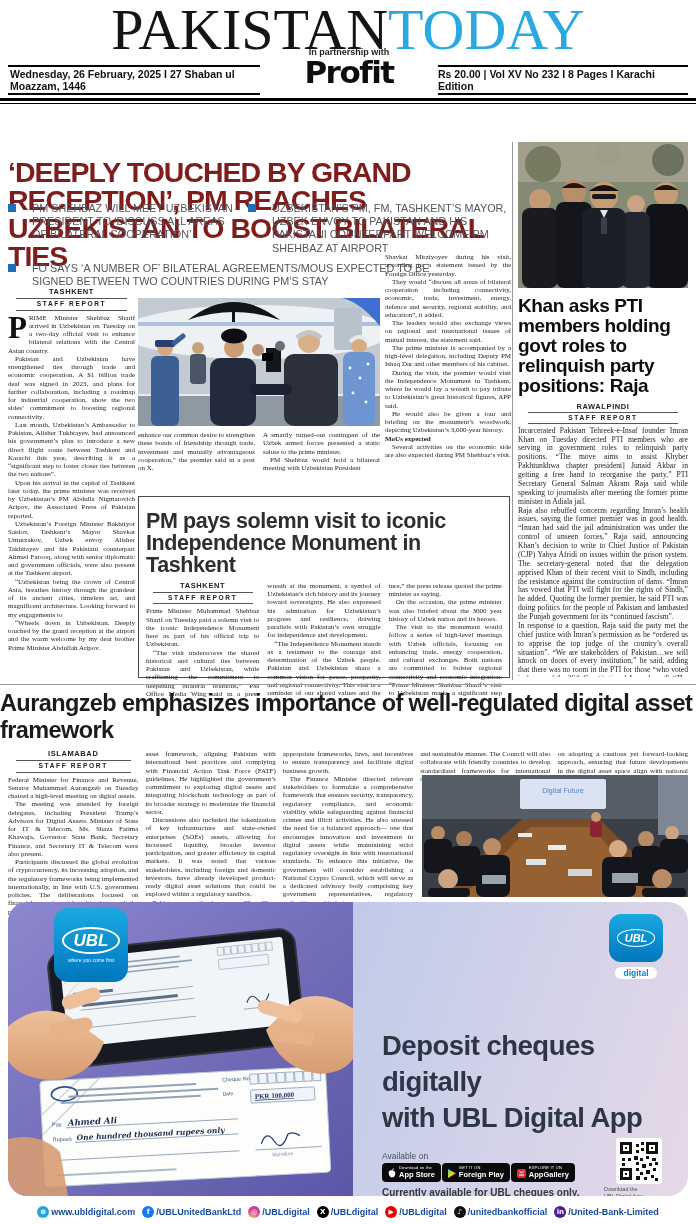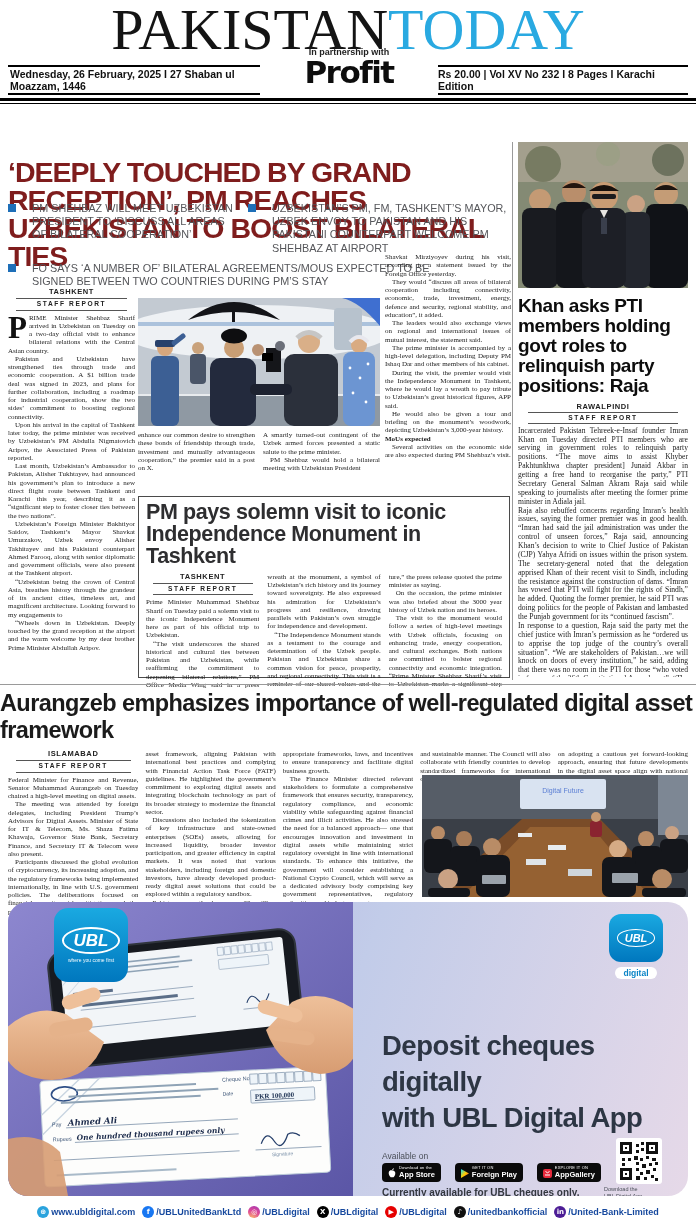"Upon his arrival in the" p { order: before "Last month, Uzbekistan’s Ambassador to" -> after "Last month, Uzbekistan’s Ambassador to" }
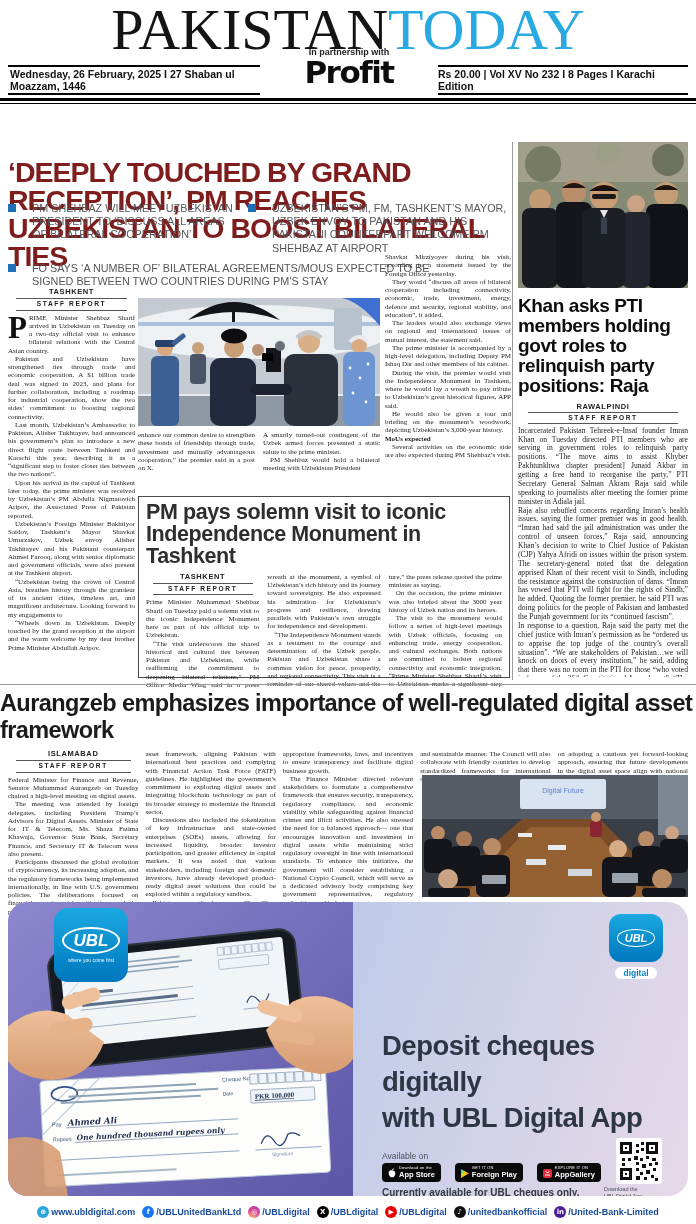"PM pays solemn visit to" .monu { padding: 5px 7px -> 14px 7px }
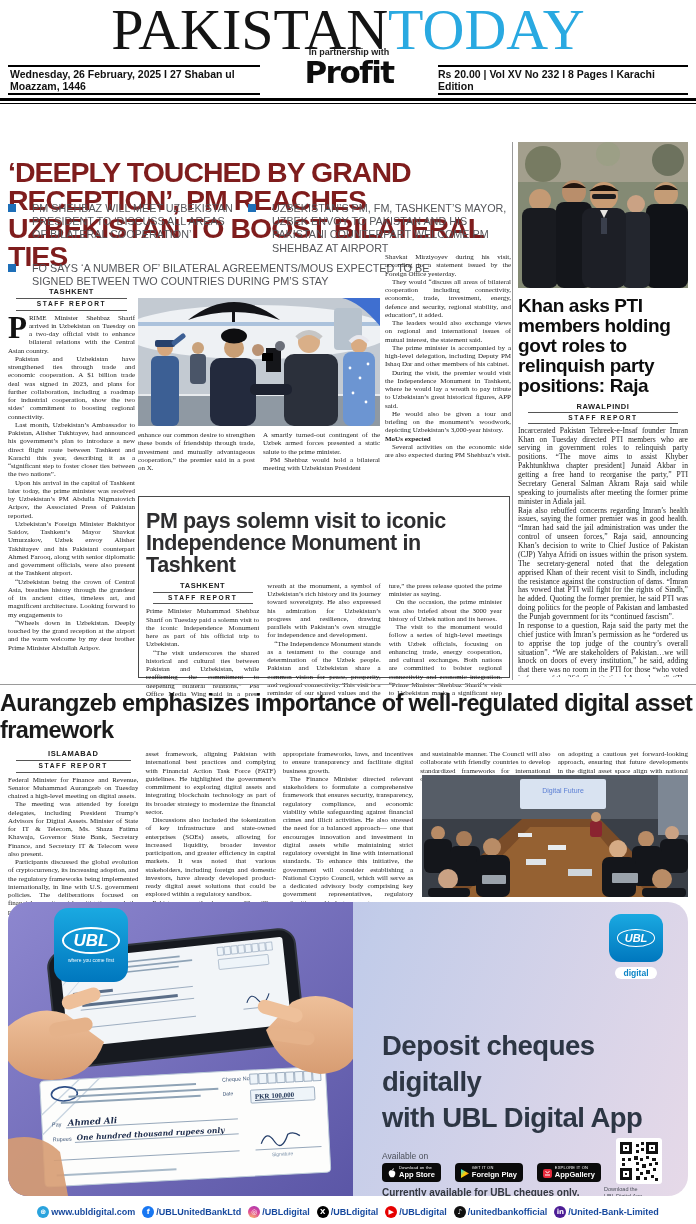"App Store" .badges { gap: 14px -> 1px }
